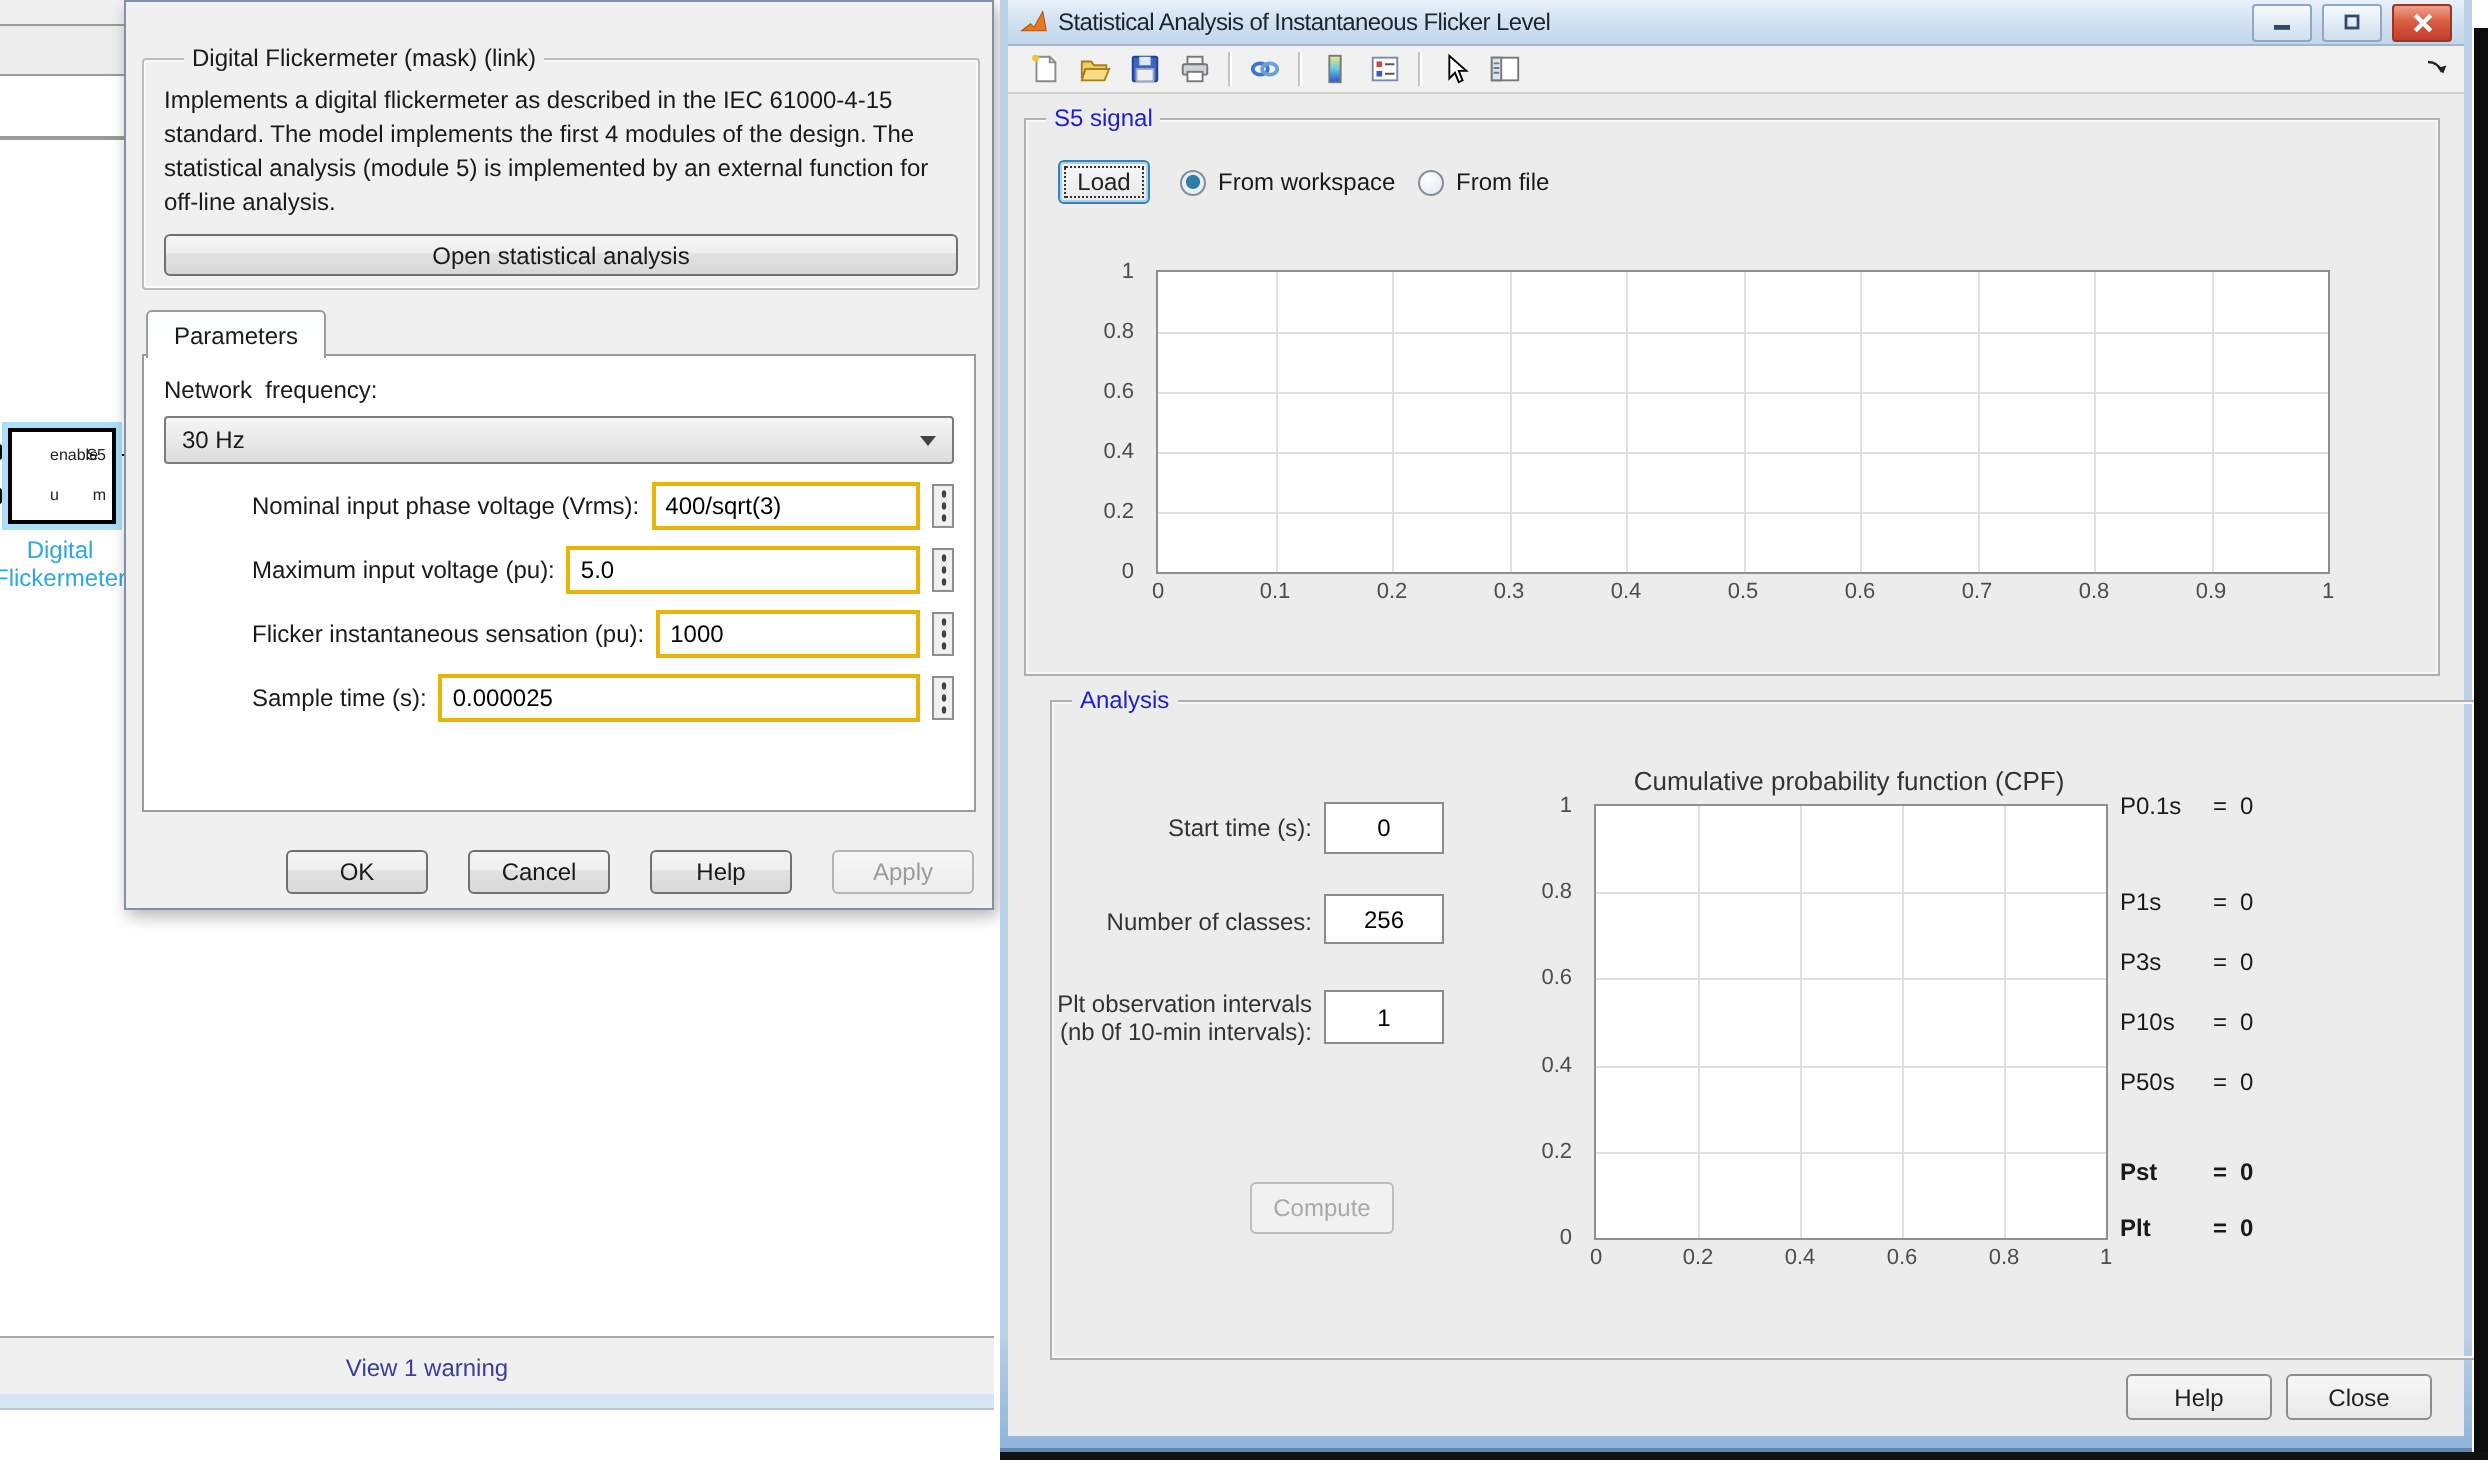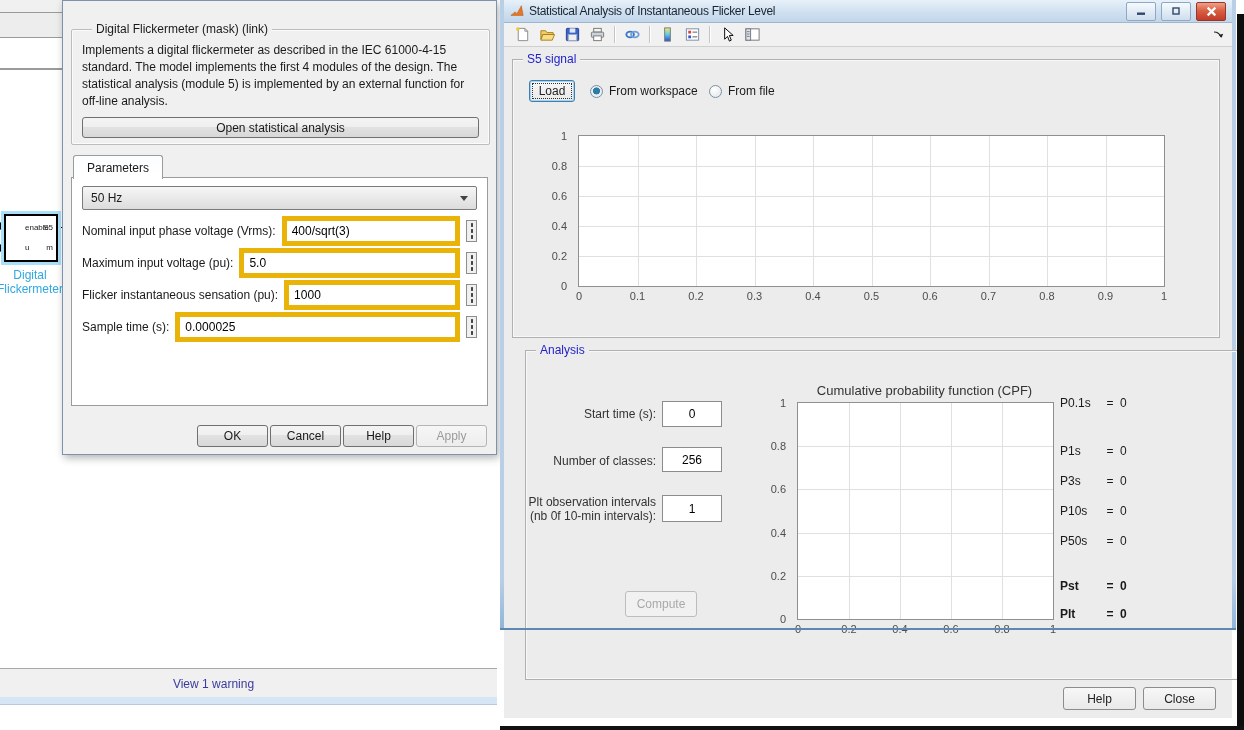"Statistical Analysis of Instantaneous" .figwin { height: 630px -> 726px }
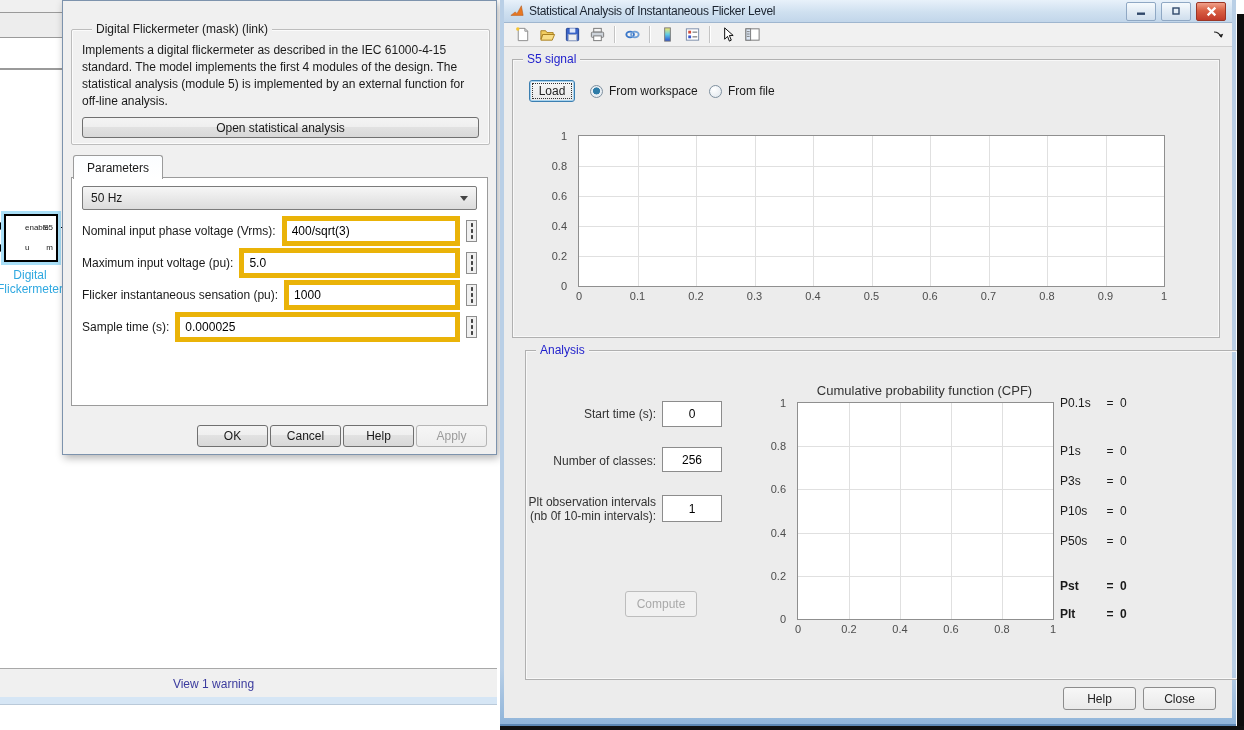"Network frequency:" div.fld-label { html: none -> <div>Network frequency:</div> }
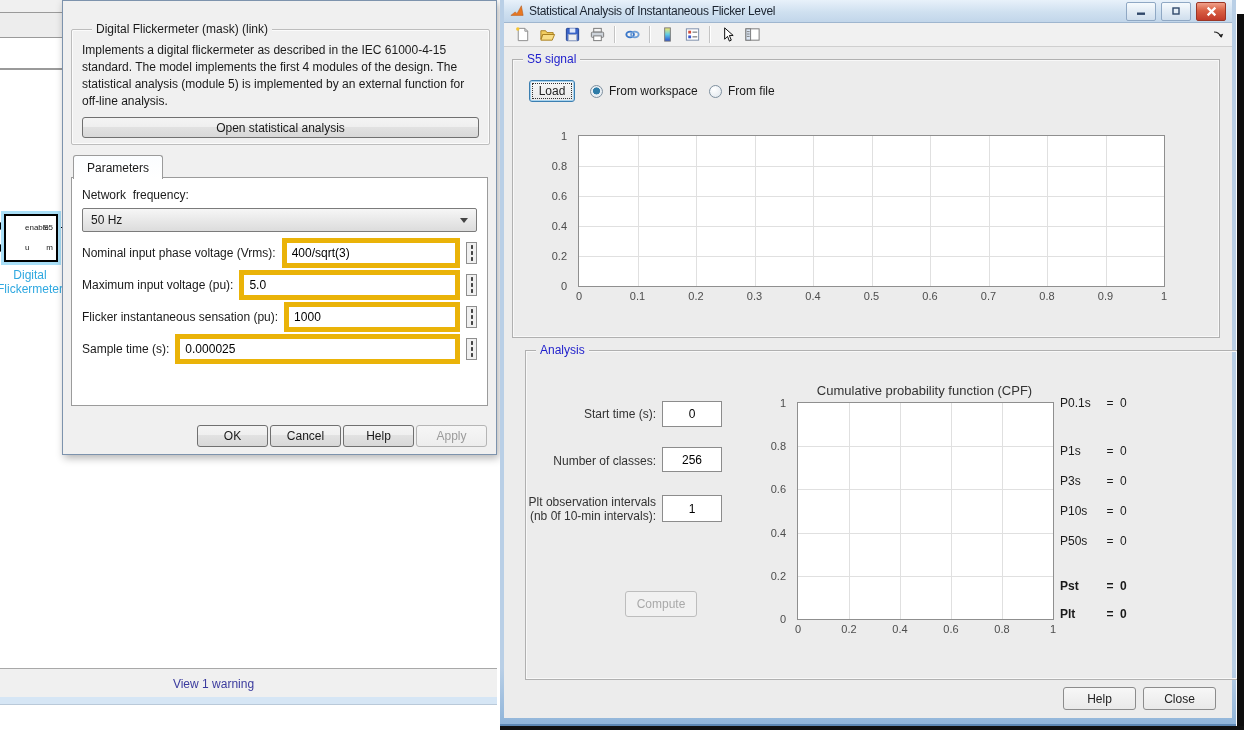"50 Hz" span { text: 50 -> 30 }
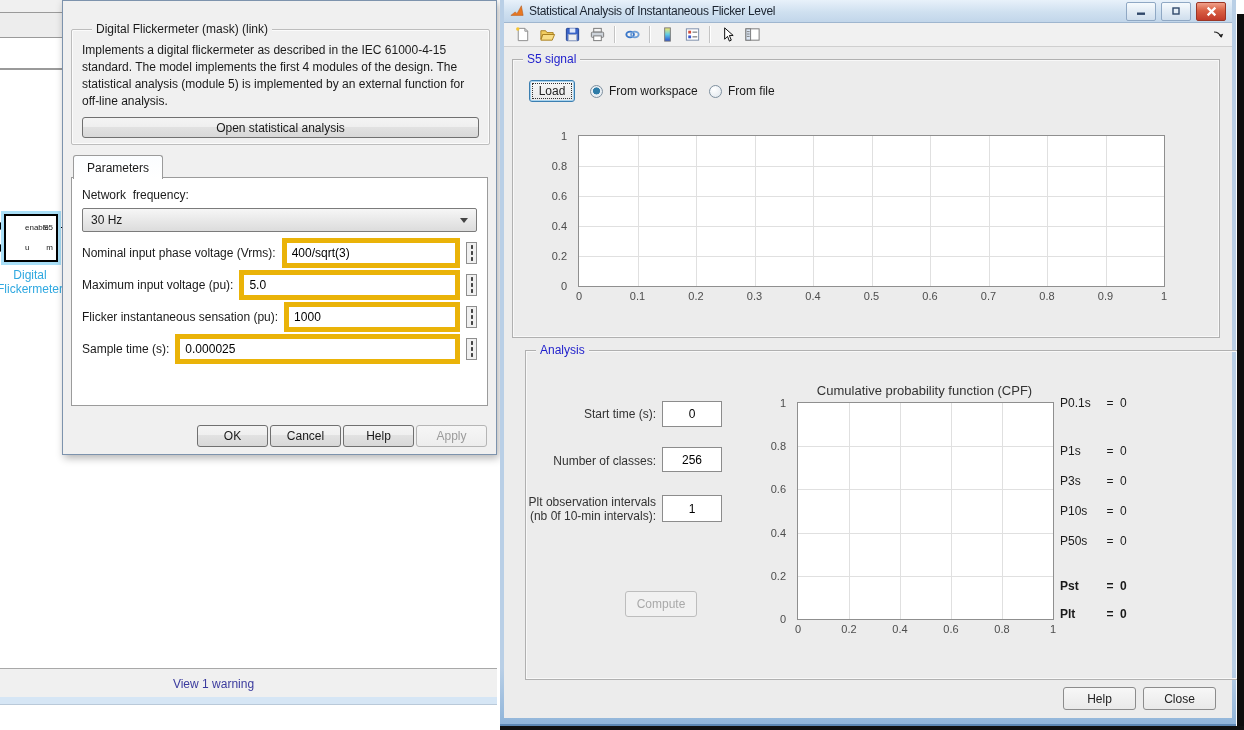"Nominal input phase voltage (Vrms):" .fld-label { margin-left: none -> 44px }
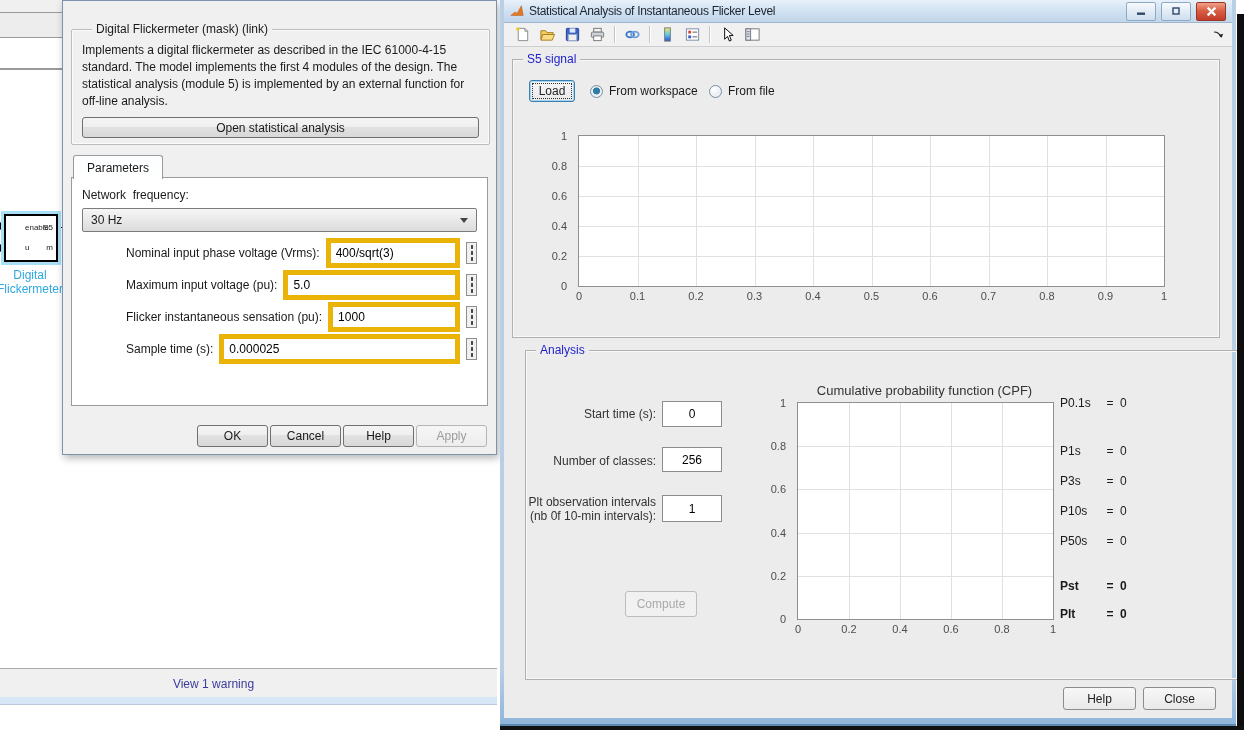"400/sqrt(3)" .frow input { border: 5px solid #eab308 -> 2px solid #eab308 }
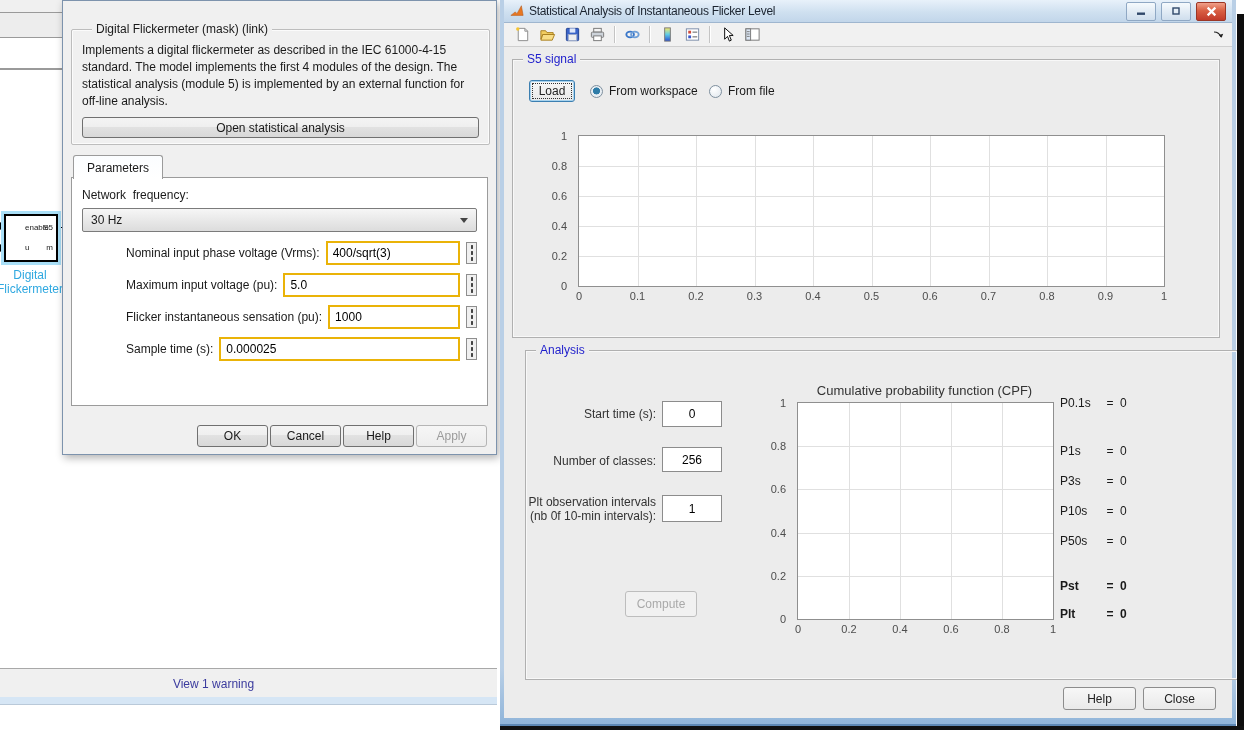"OK" .dlg-footer { gap: 2px -> 20px }
